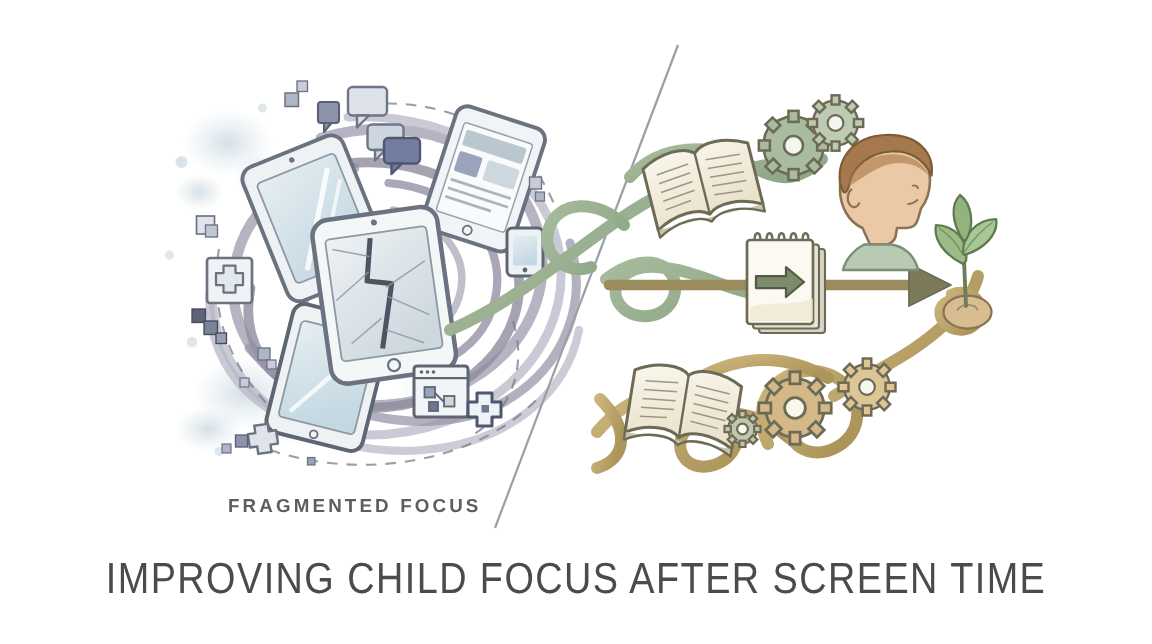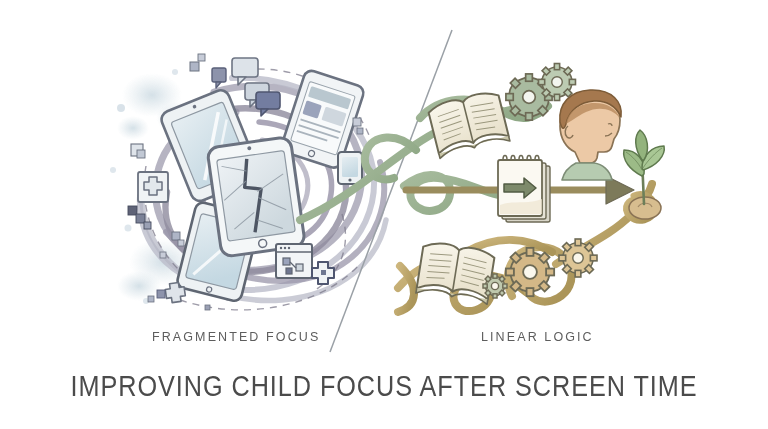"FRAGMENTED FOCUS" .side-label { font-weight: 400 -> 700 }
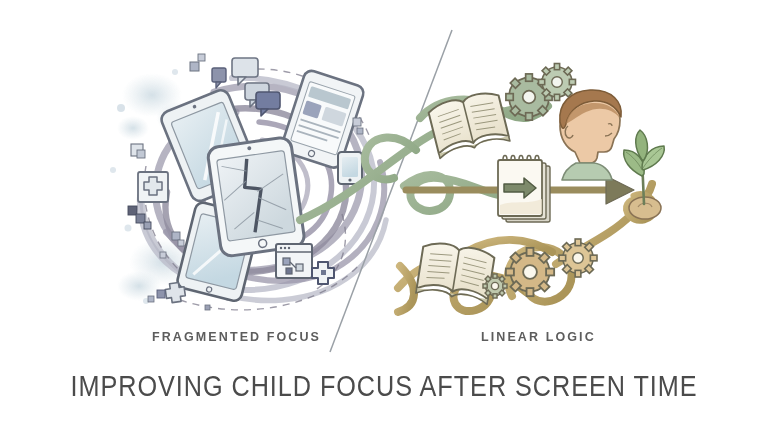"LINEAR LOGIC" div.side-label { html: <div>LINEAR LOGIC</div> -> none }
